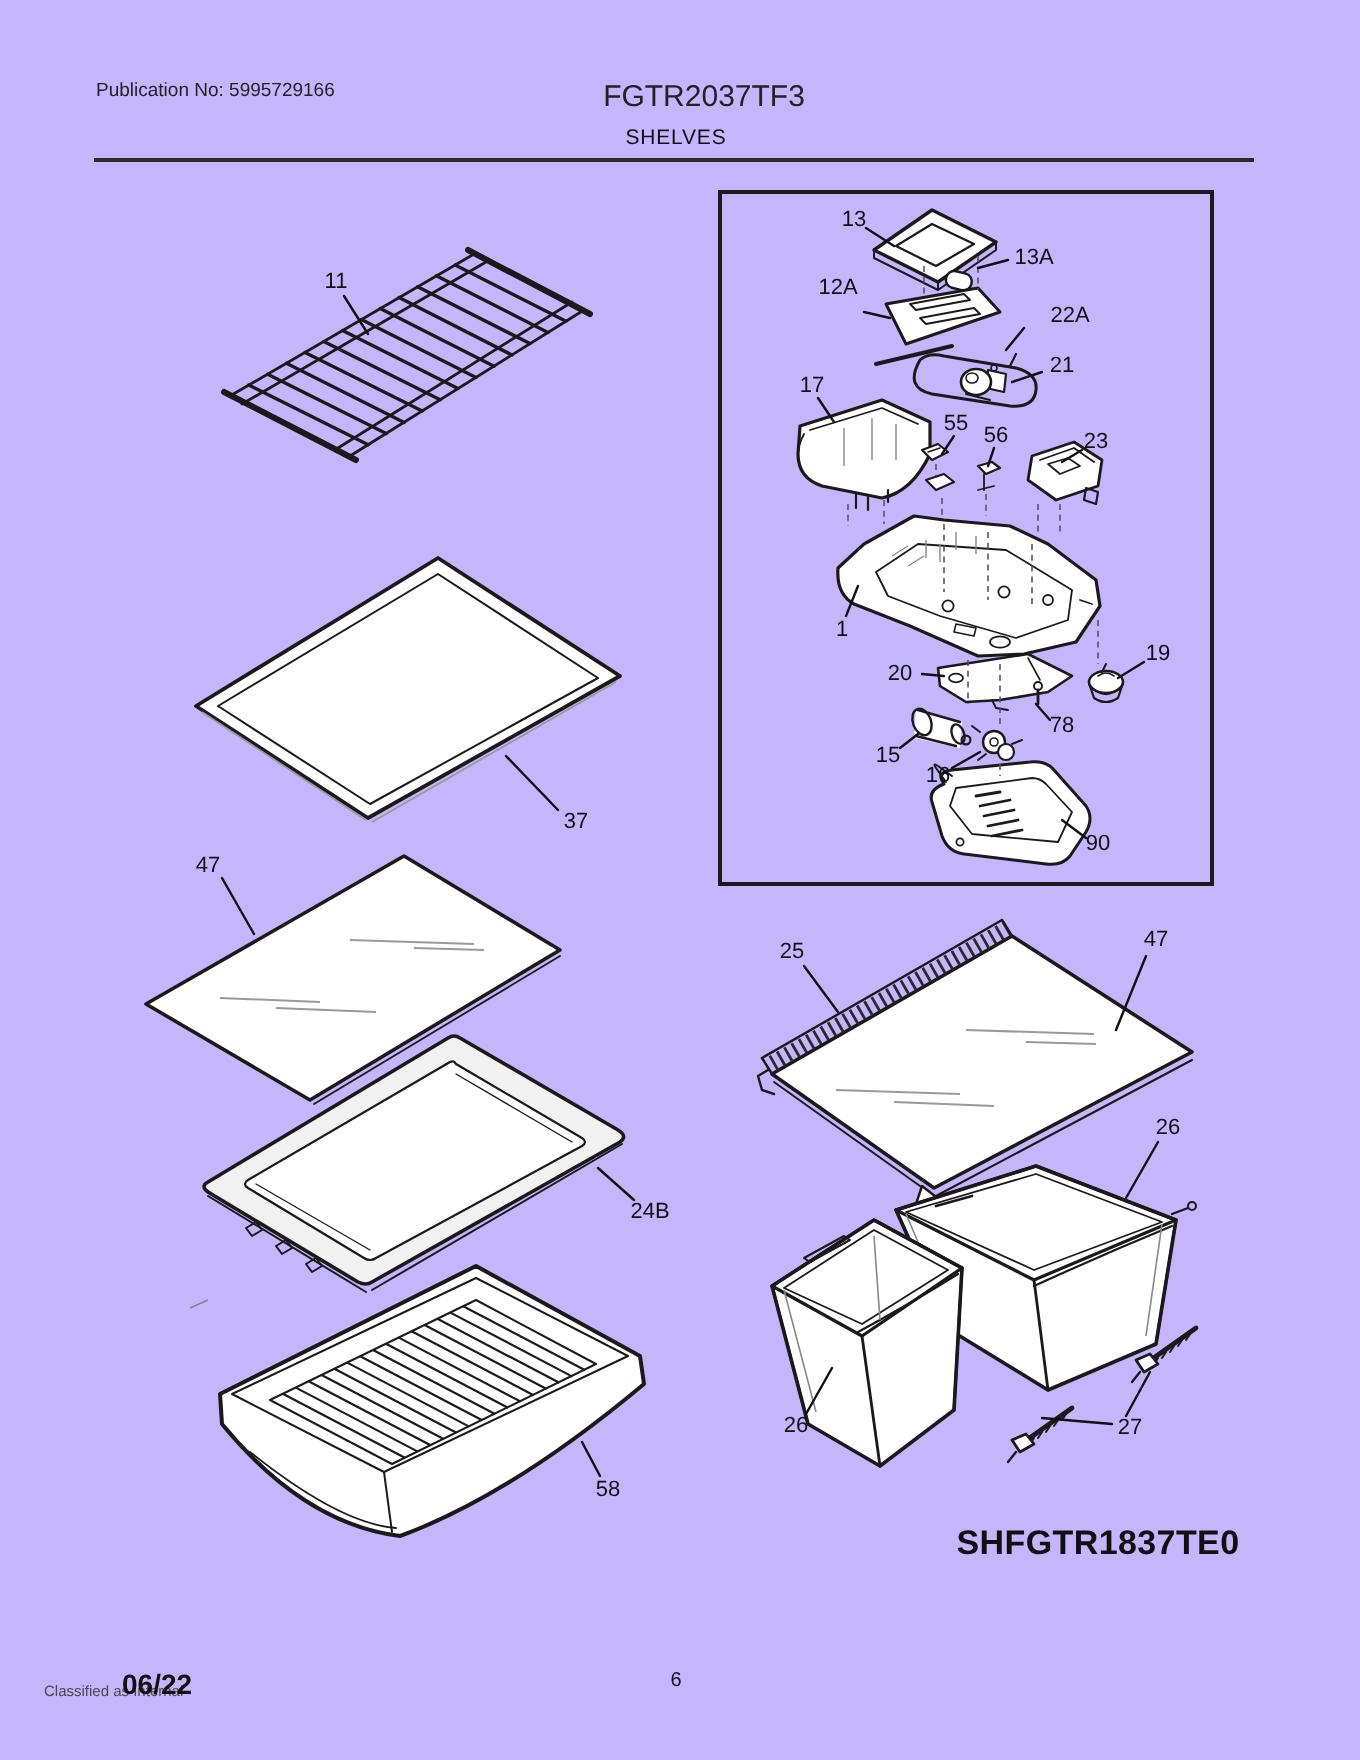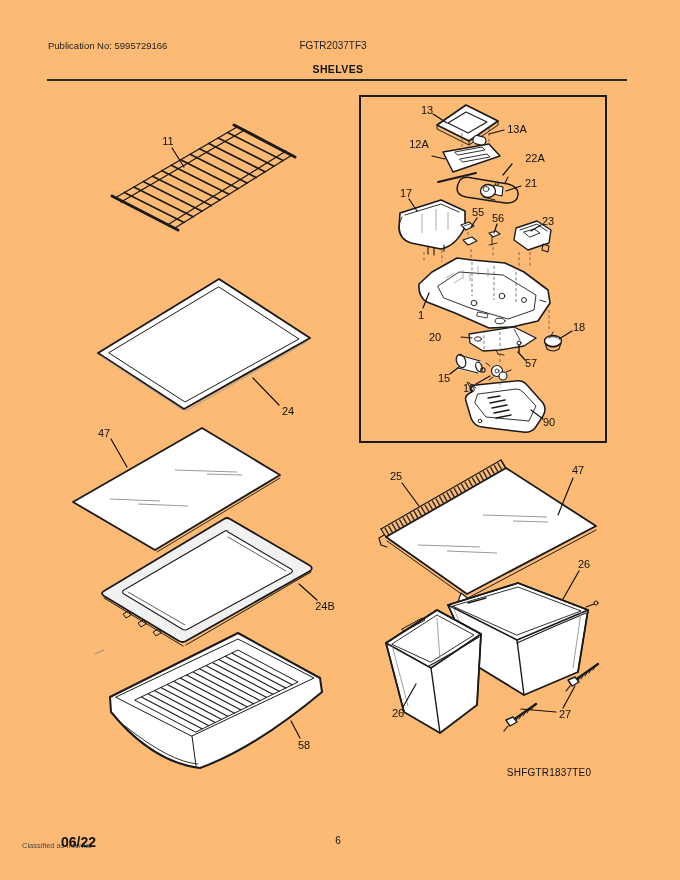"Publication No: 5995729166" .page { background: #fdba74 -> #c4b5fd }
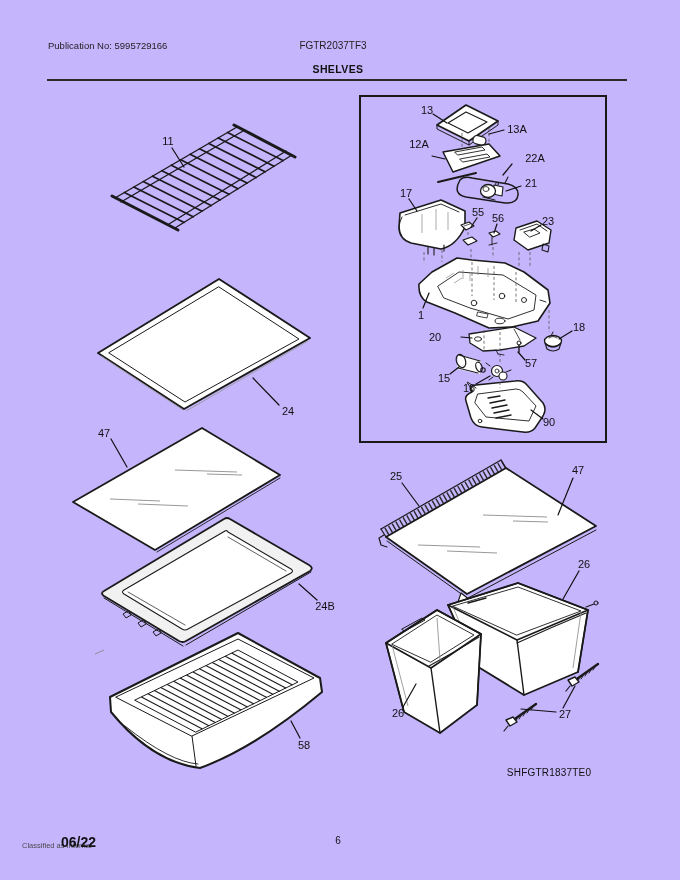"FGTR2037TF3" .model { font-size: 10px -> 15px; left: 333px -> 352px }
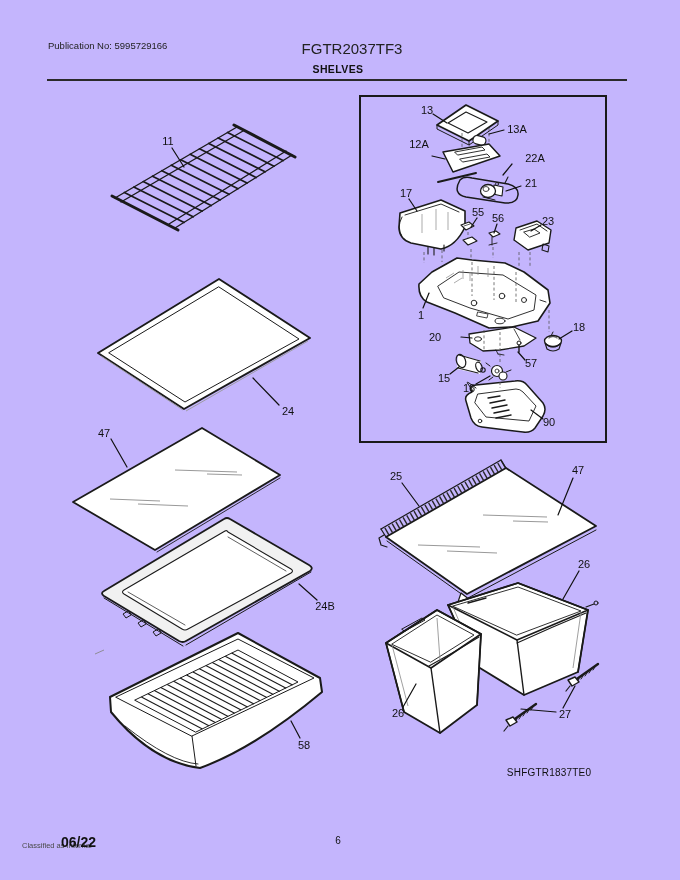"SHELVES" .title { font-weight: bold -> normal }
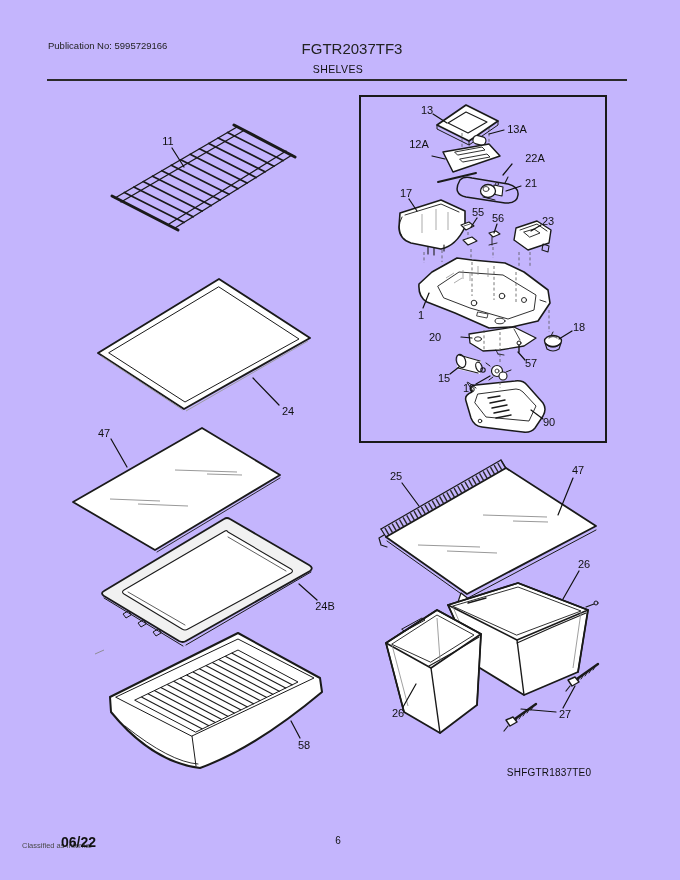"18" div.plabel { text: 18 -> 19 }
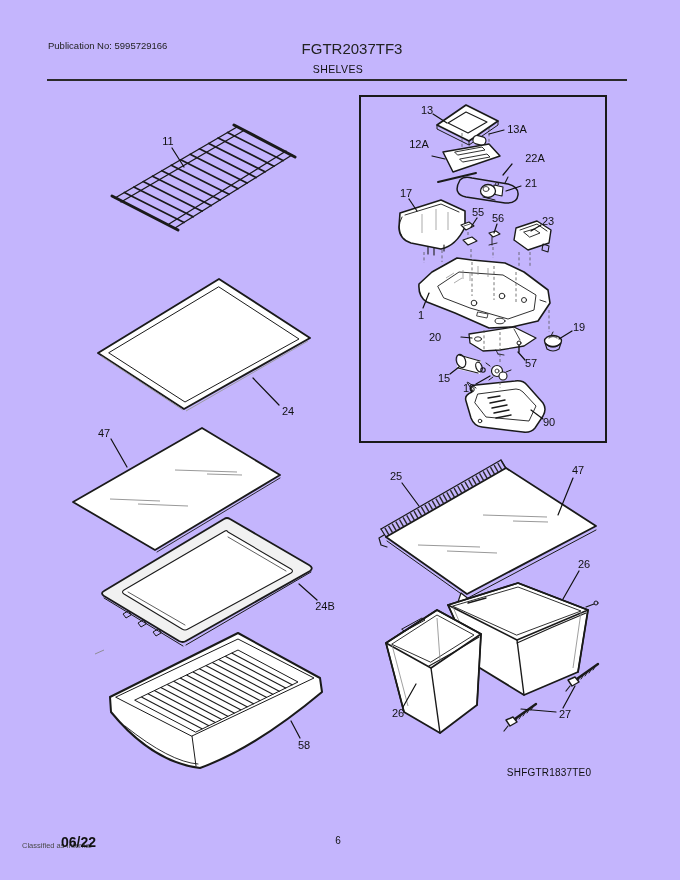"20" div.plabel { left: 435px -> 450px }
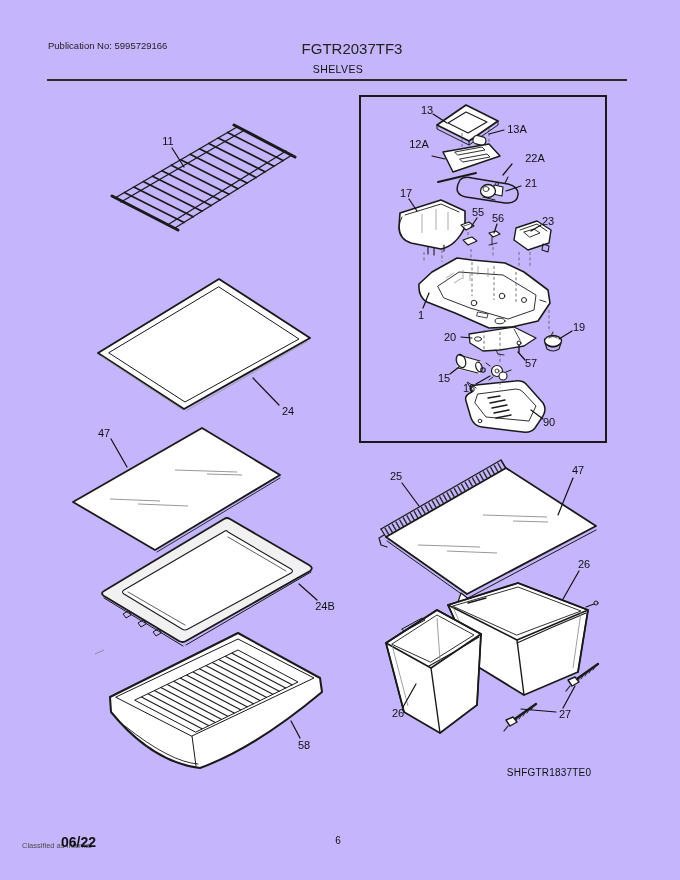"57" div.plabel { text: 57 -> 78 }
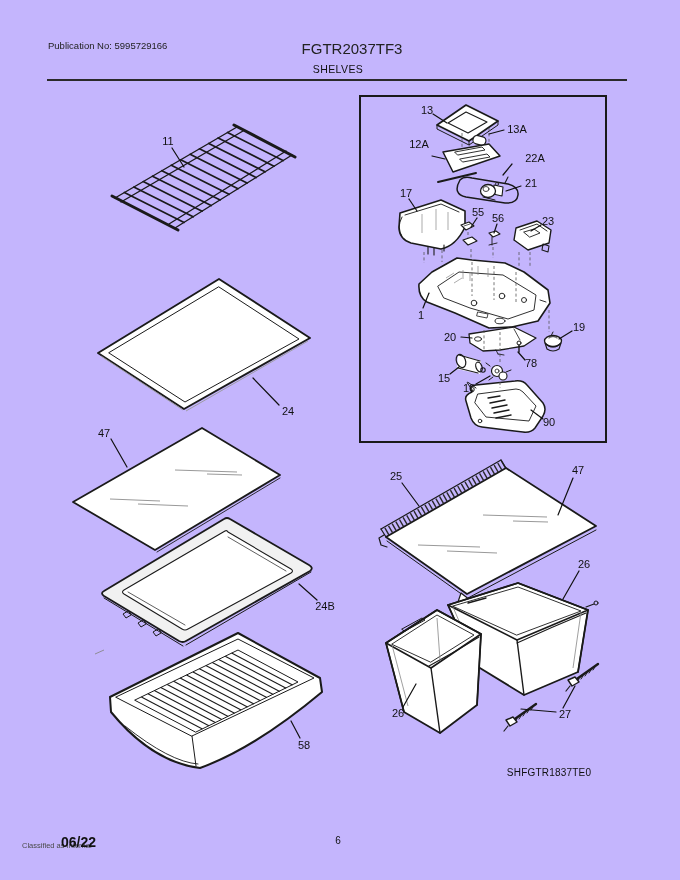"24" div.plabel { text: 24 -> 37 }
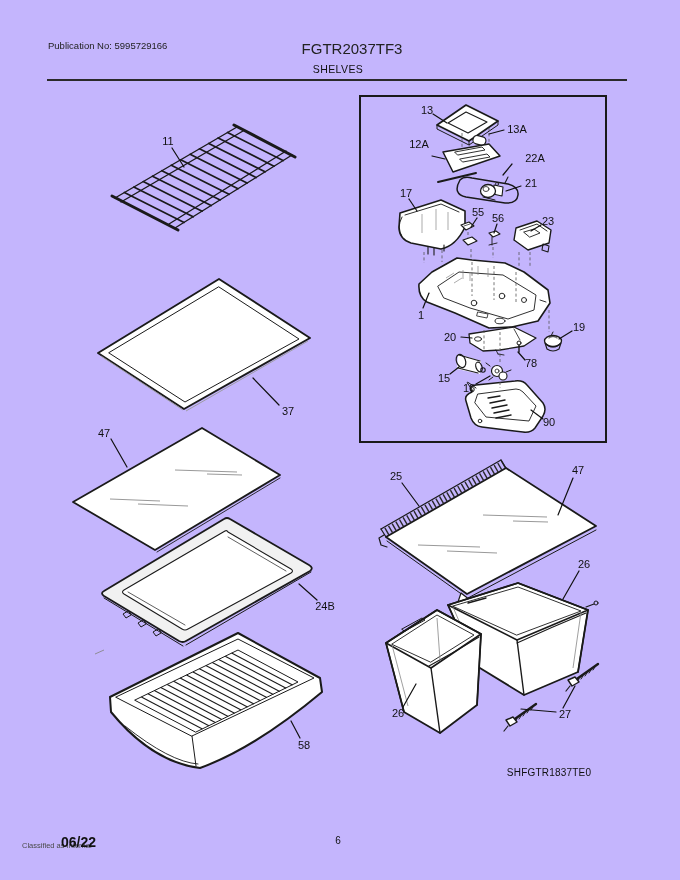"SHFGTR1837TE0" .caption { font-size: 10px -> 17px; font-weight: normal -> bold }
